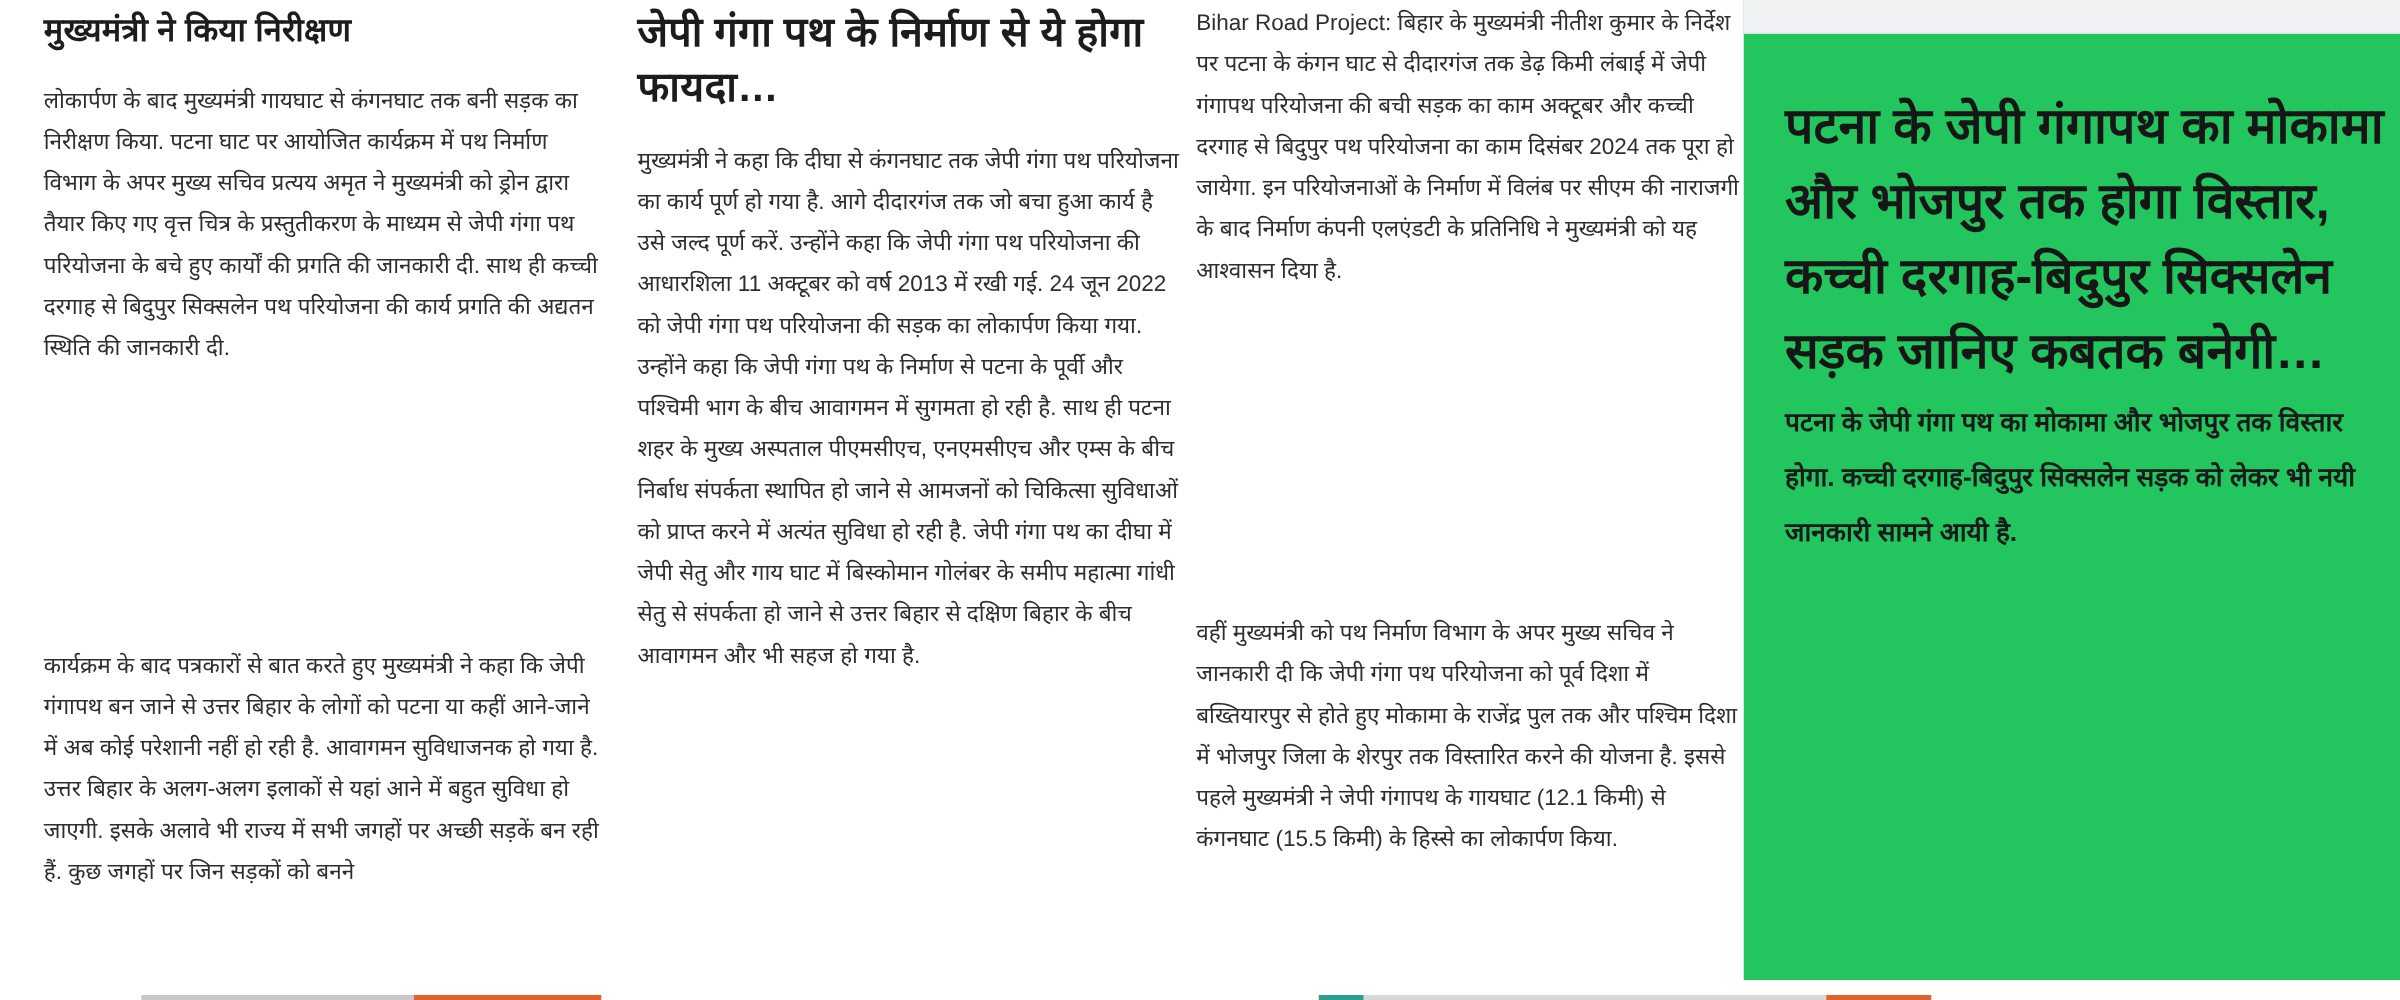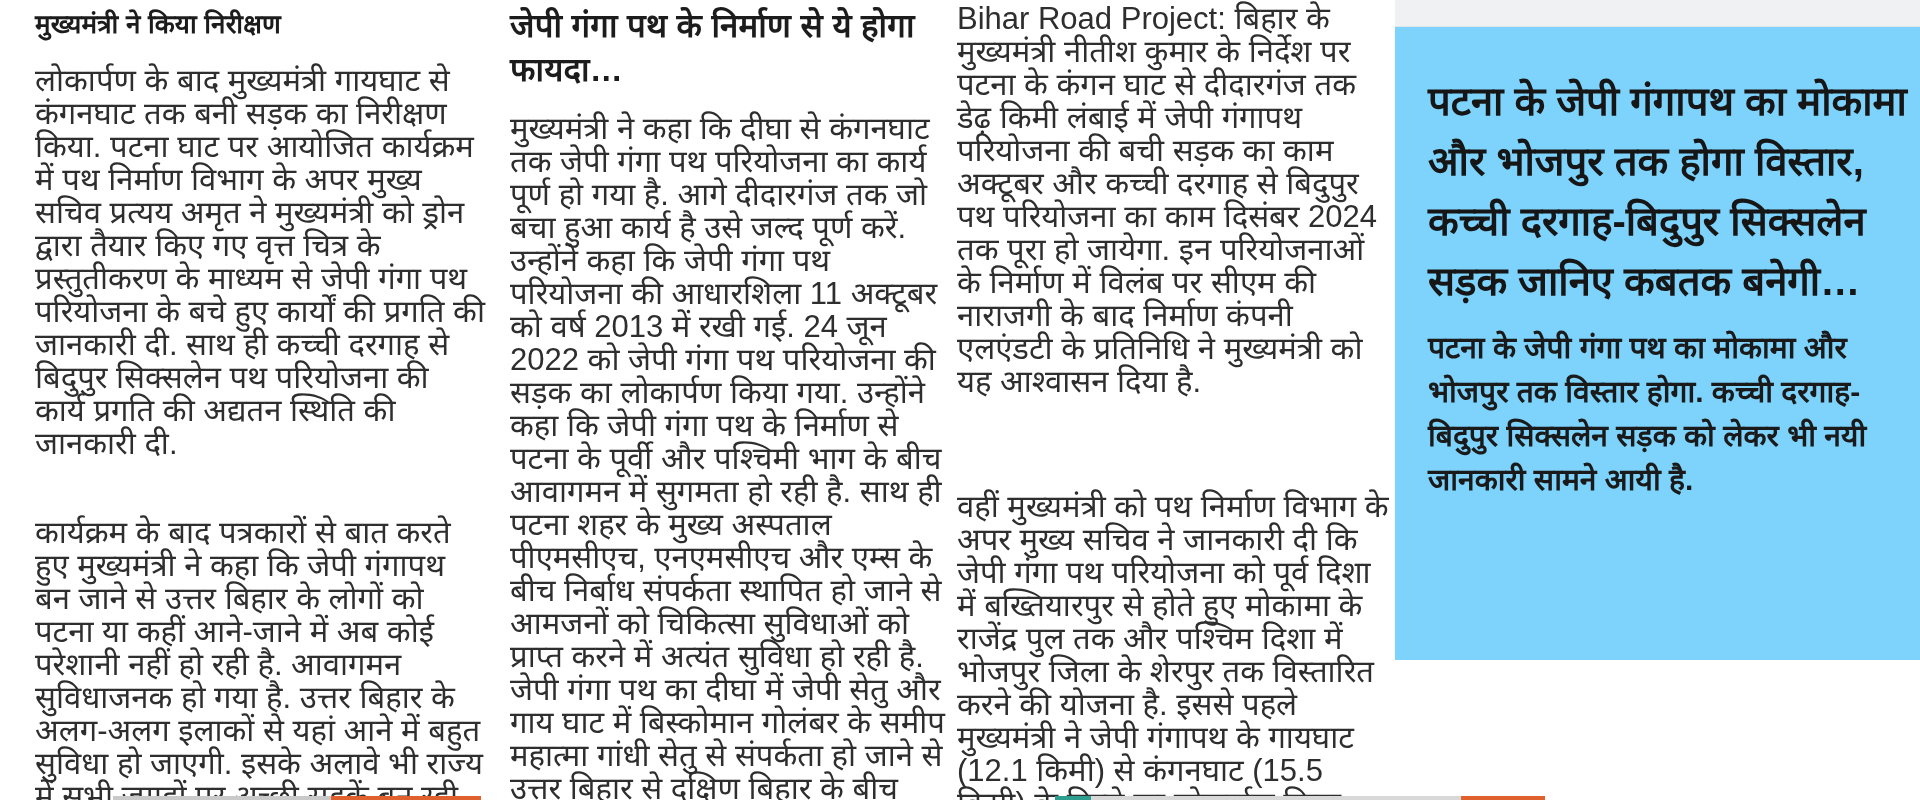"Bihar Road Project: बिहार के" .bodytext { font-size: 31px -> 18px }
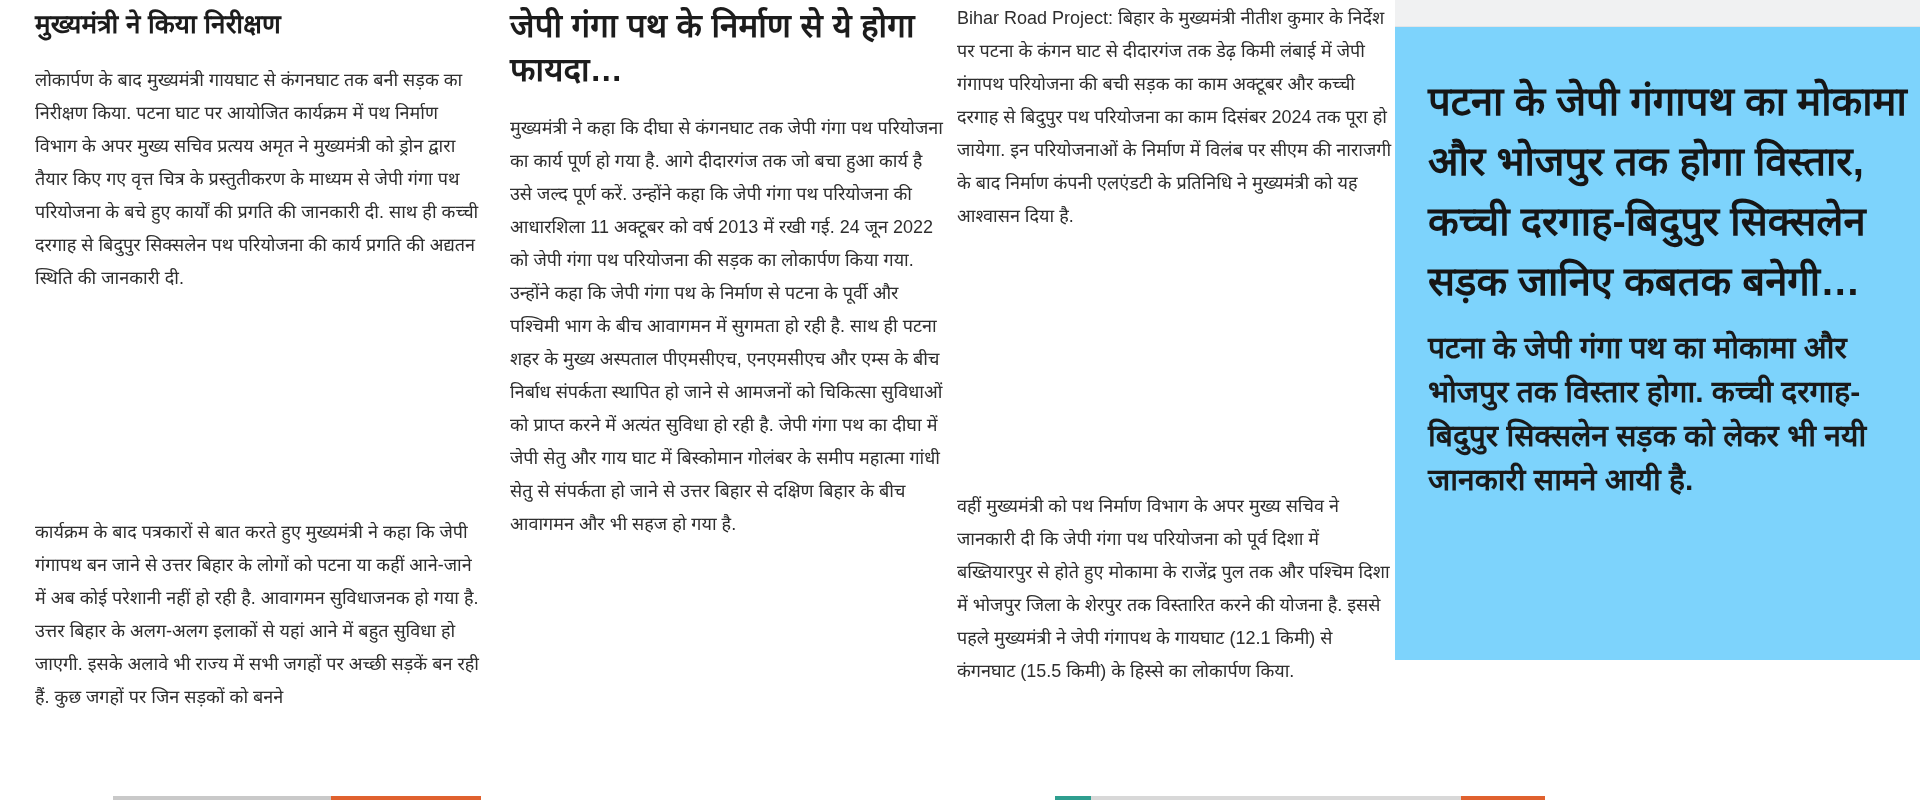"पटना के जेपी गंगापथ का" #col4 { background: #7dd3fc -> #22c55e; height: 660px -> 784px }
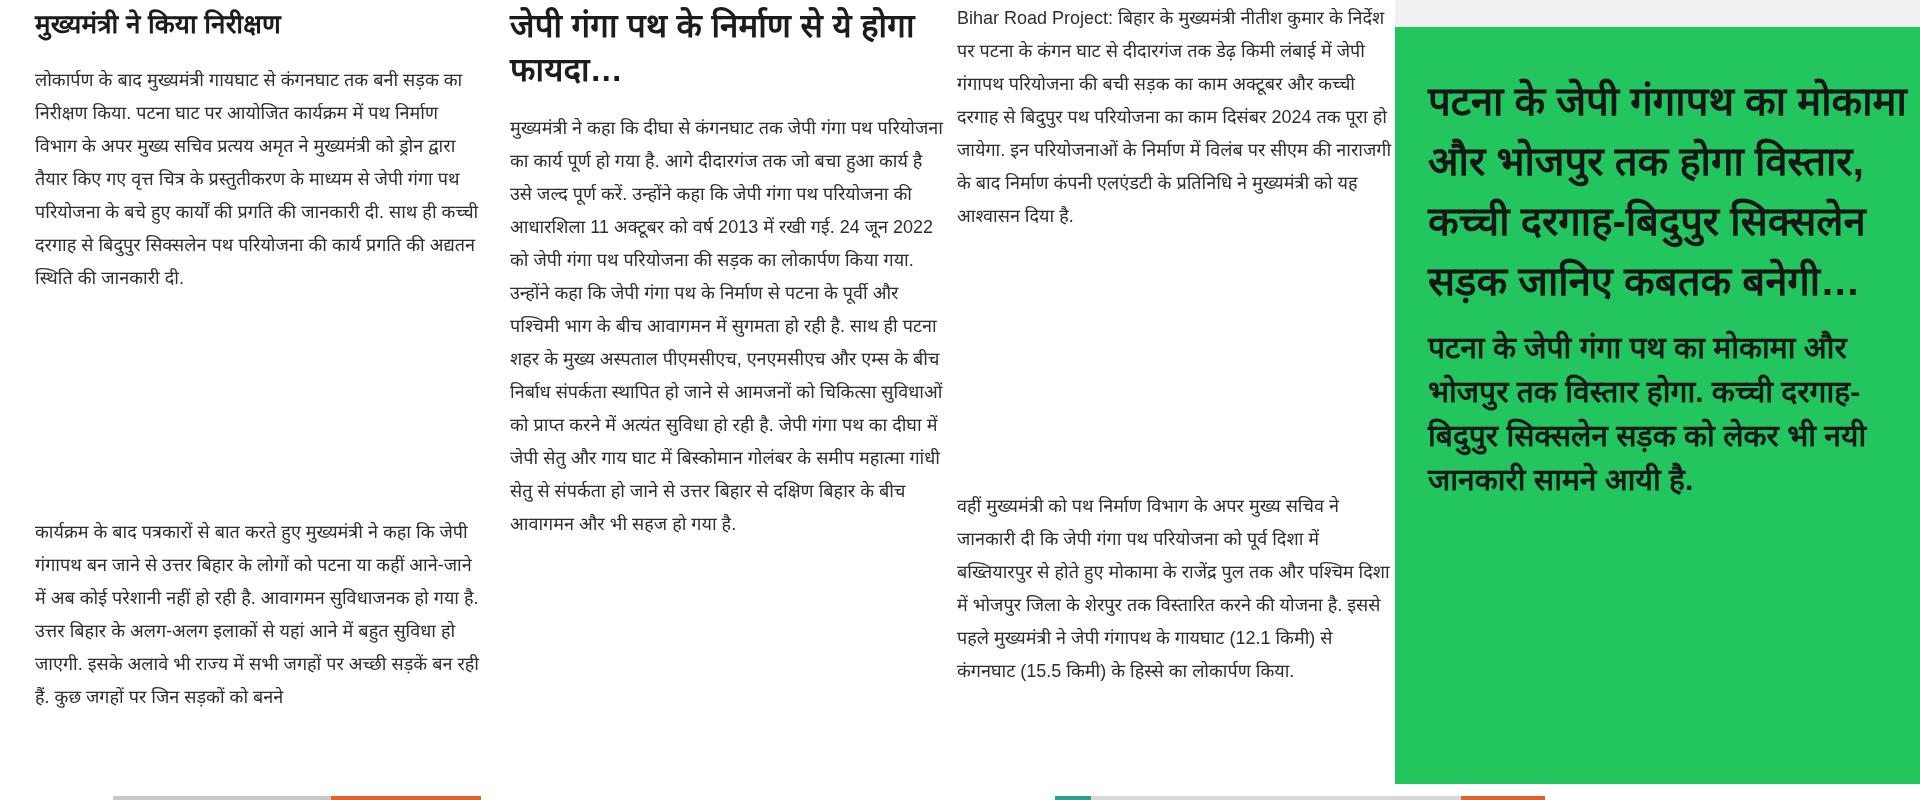"पटना के जेपी गंगा पथ" #col4 .p1 { font-size: 30px -> 21px }
